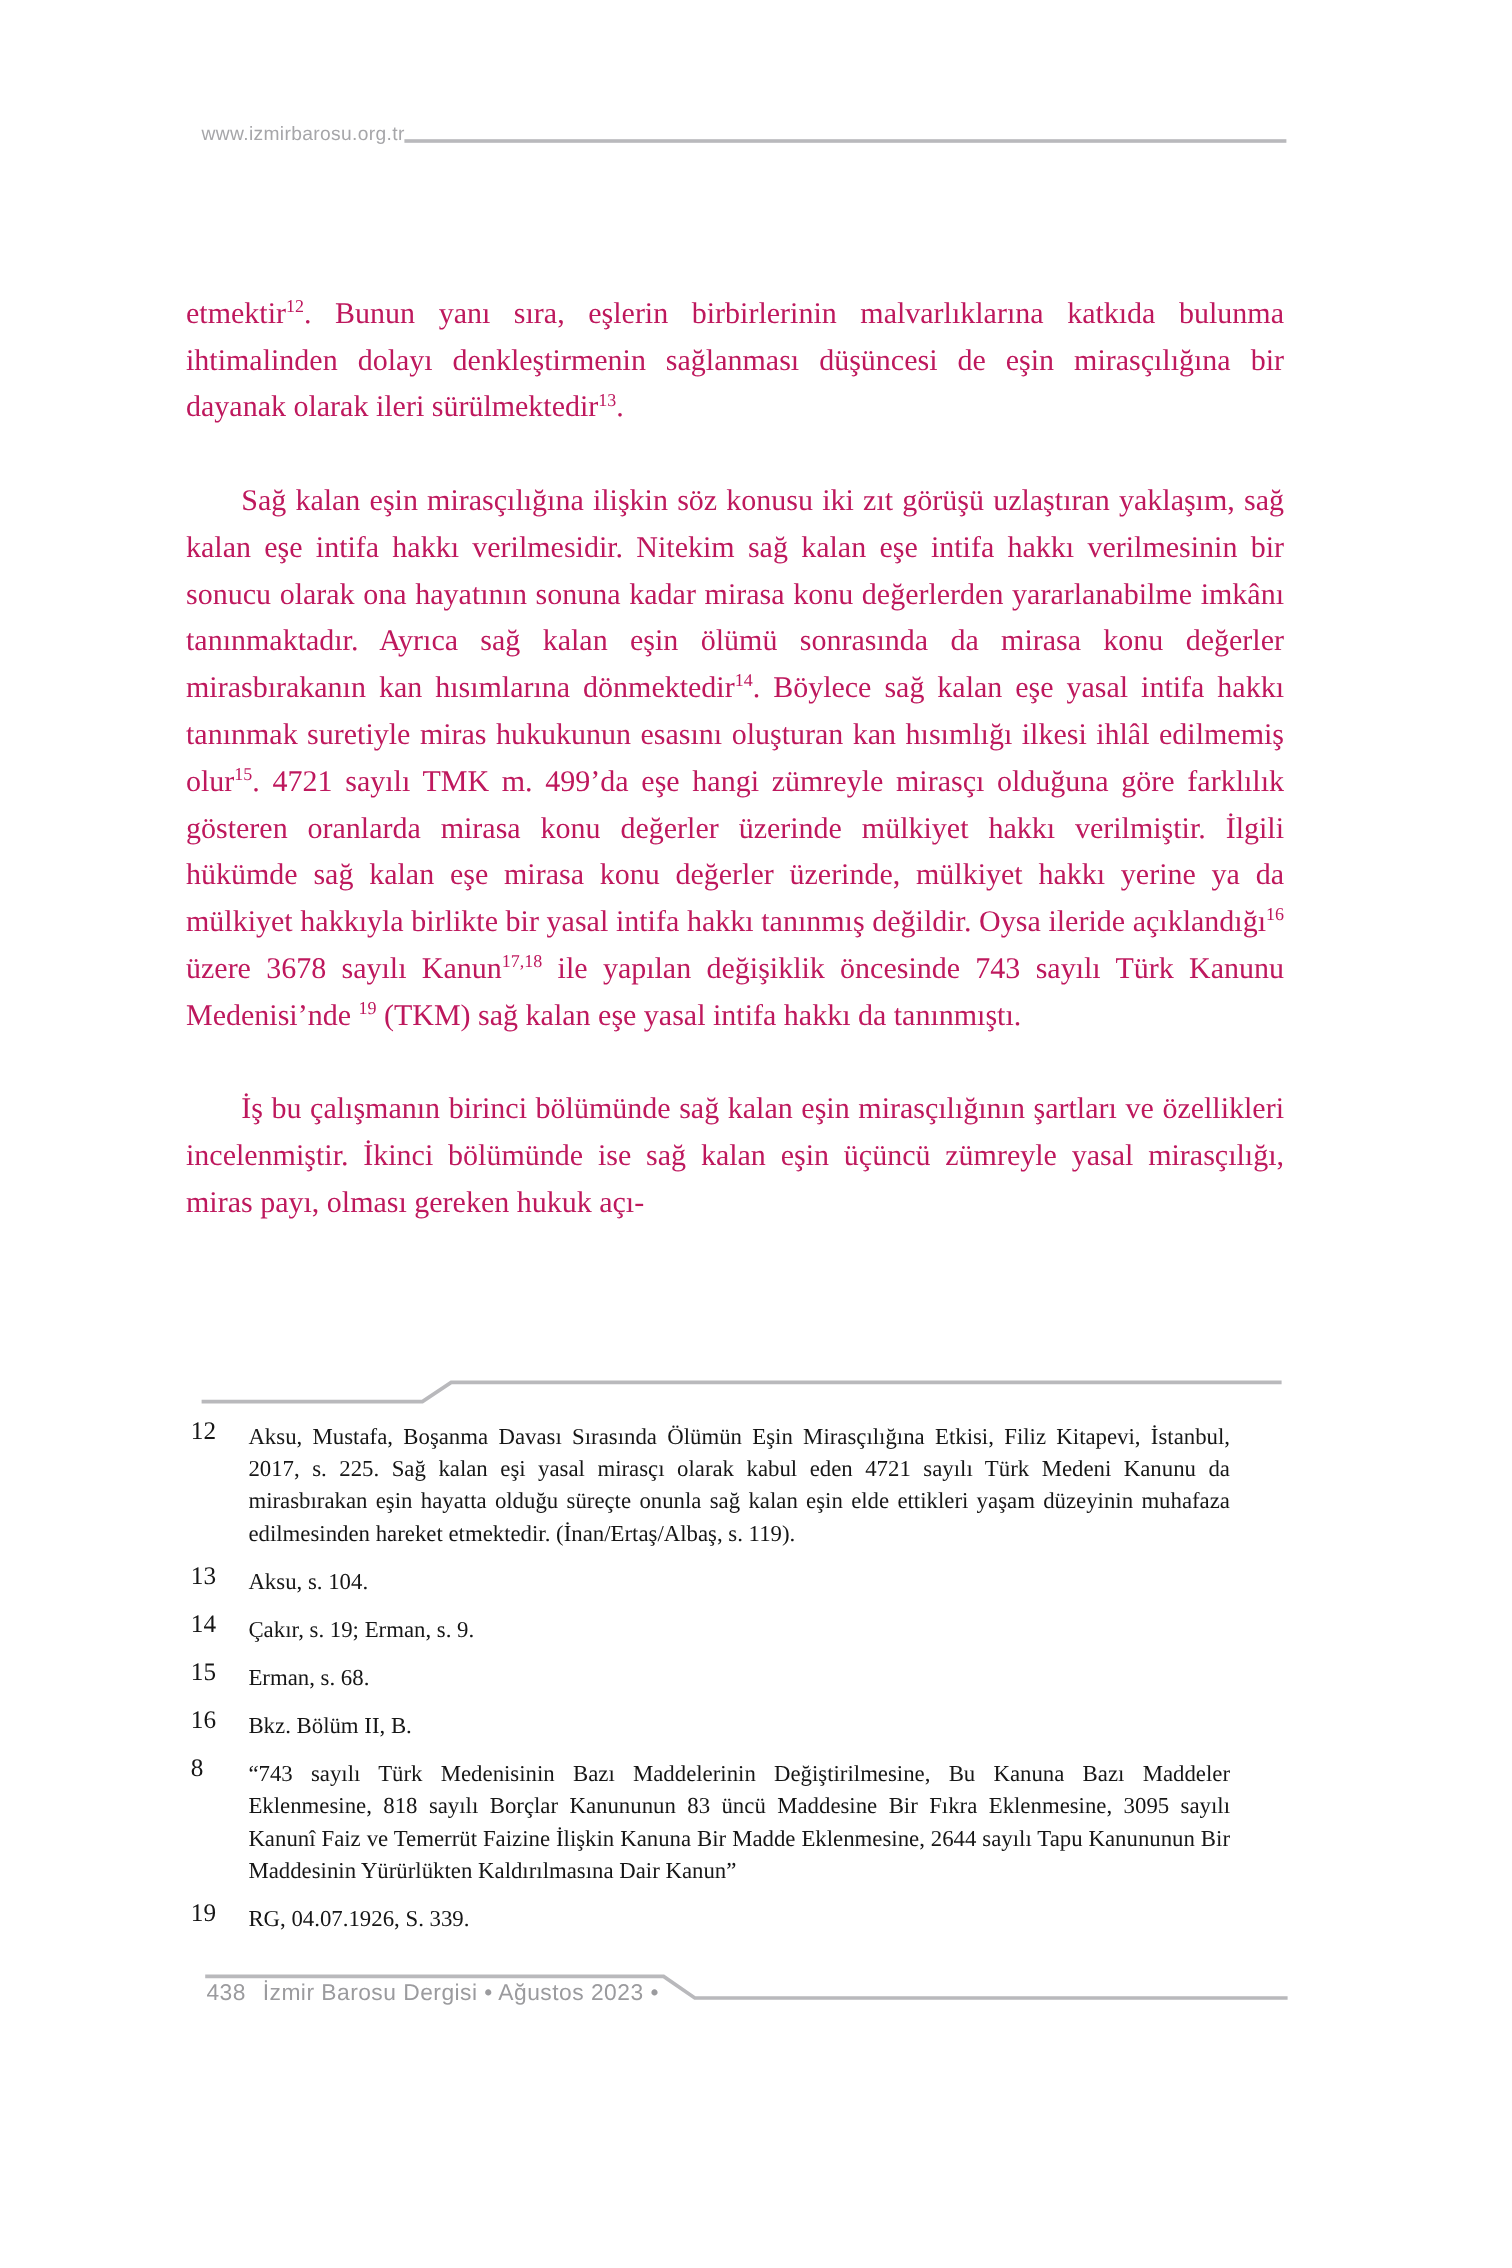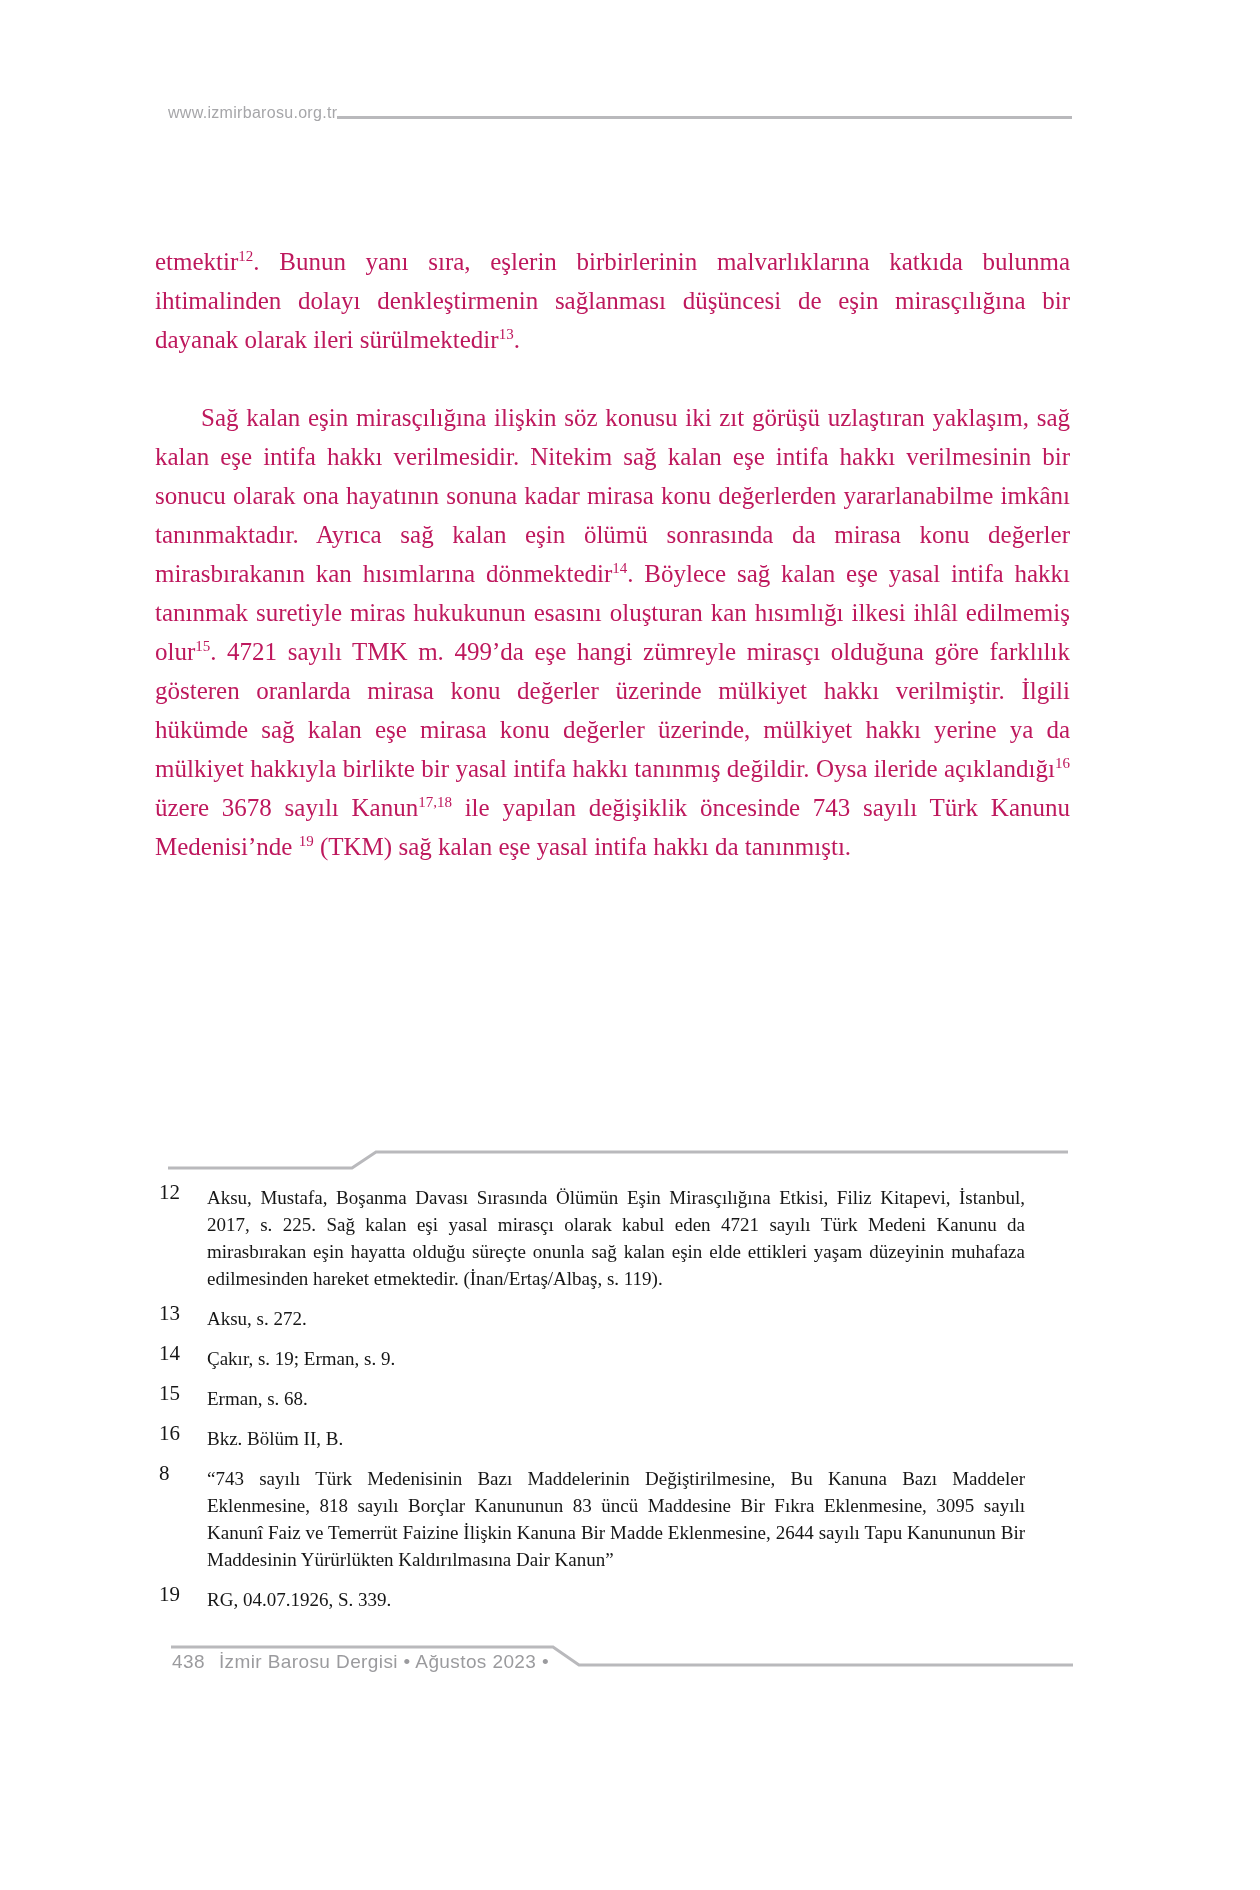"İş bu çalışmanın birinci bölümünde" p.para { html: none -> <p>İş bu çalışmanın birinci bölümünde sağ kalan eşin mirasçılığının şartları ve özellikleri incelenmiştir. İkinci bölümünde ise sağ kalan eşin üçüncü zümreyle yasal mirasçılığı, miras payı, olması gereken hukuk açı-</p> }
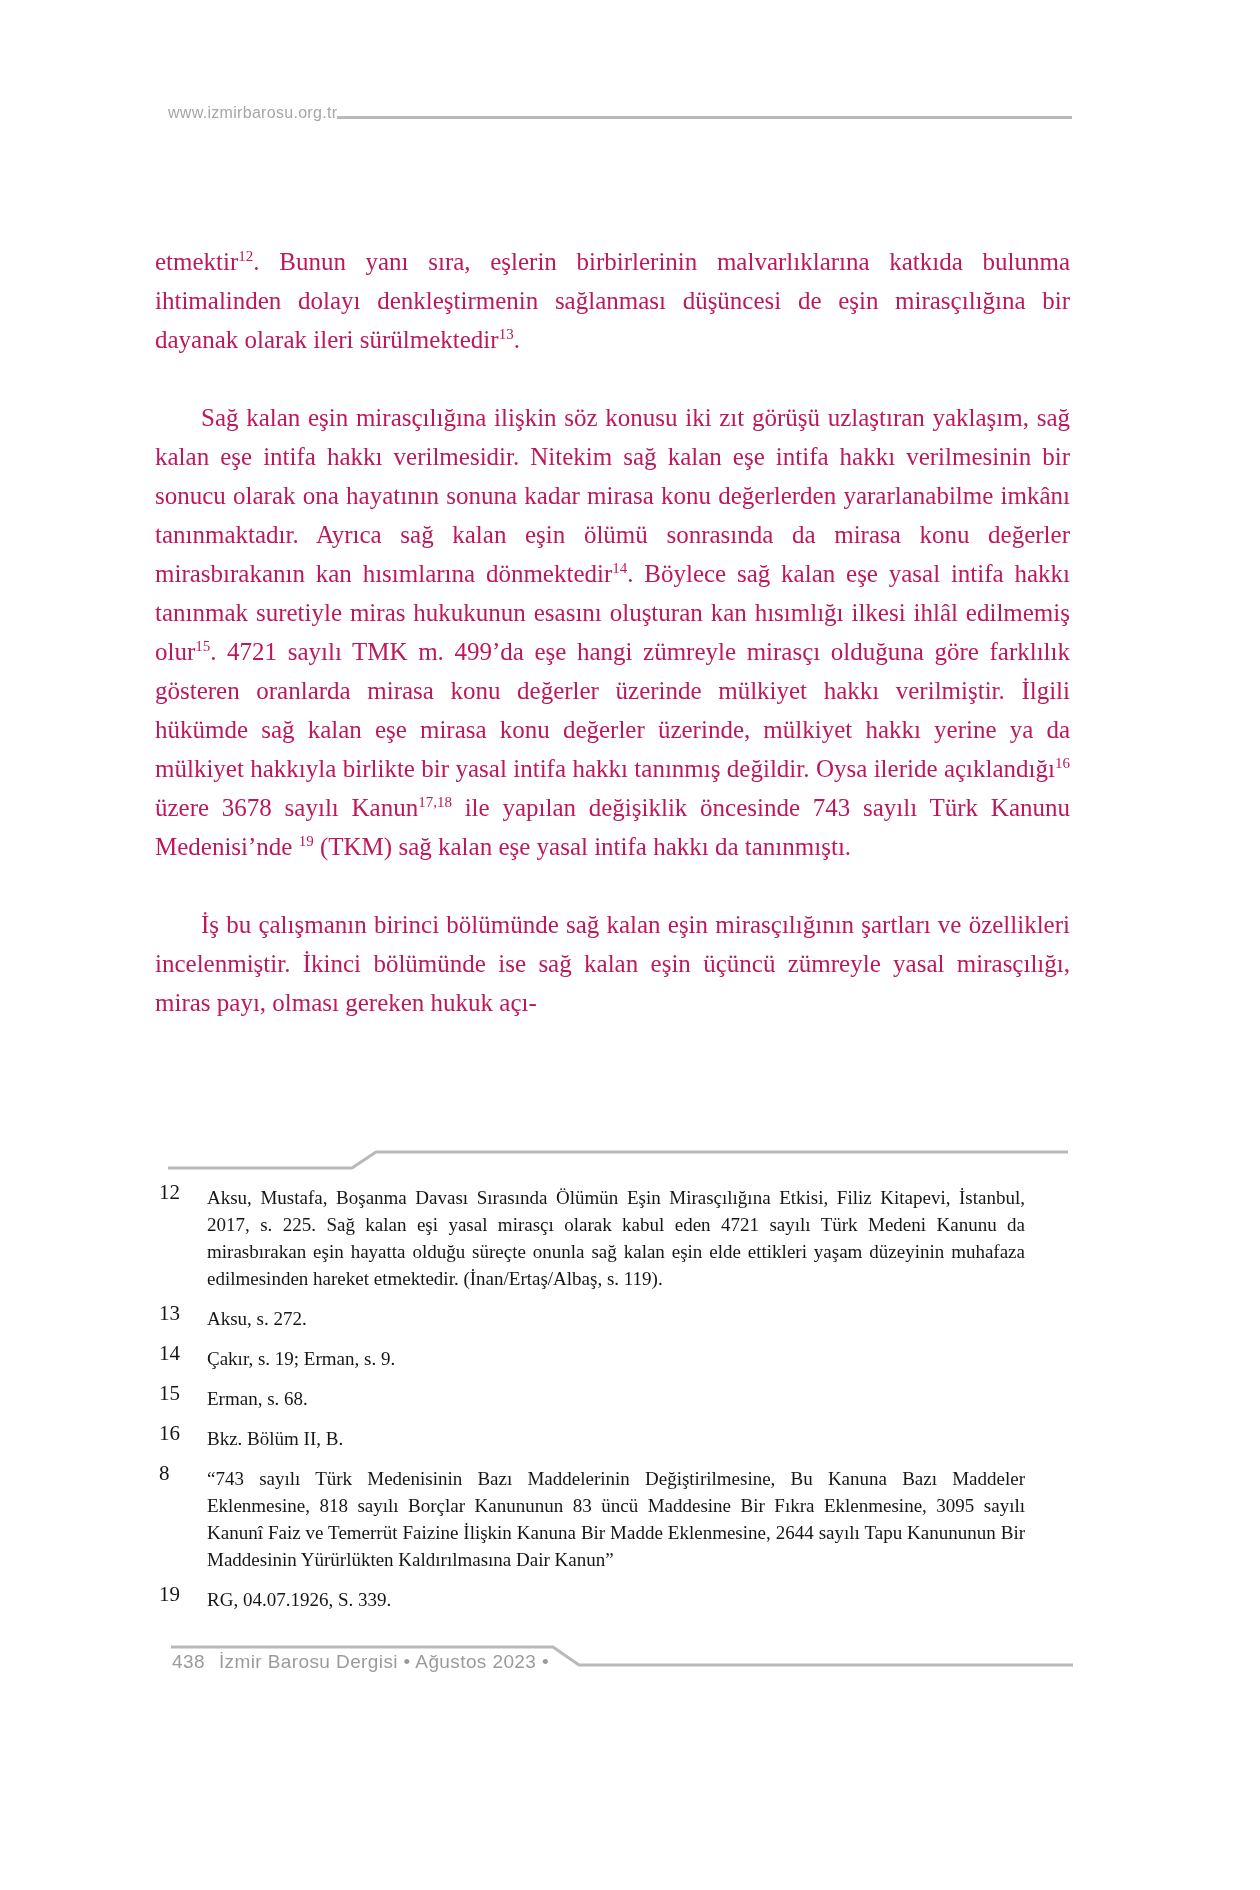"Aksu, s. 272." span.fn-text { text: 272 -> 104 }
